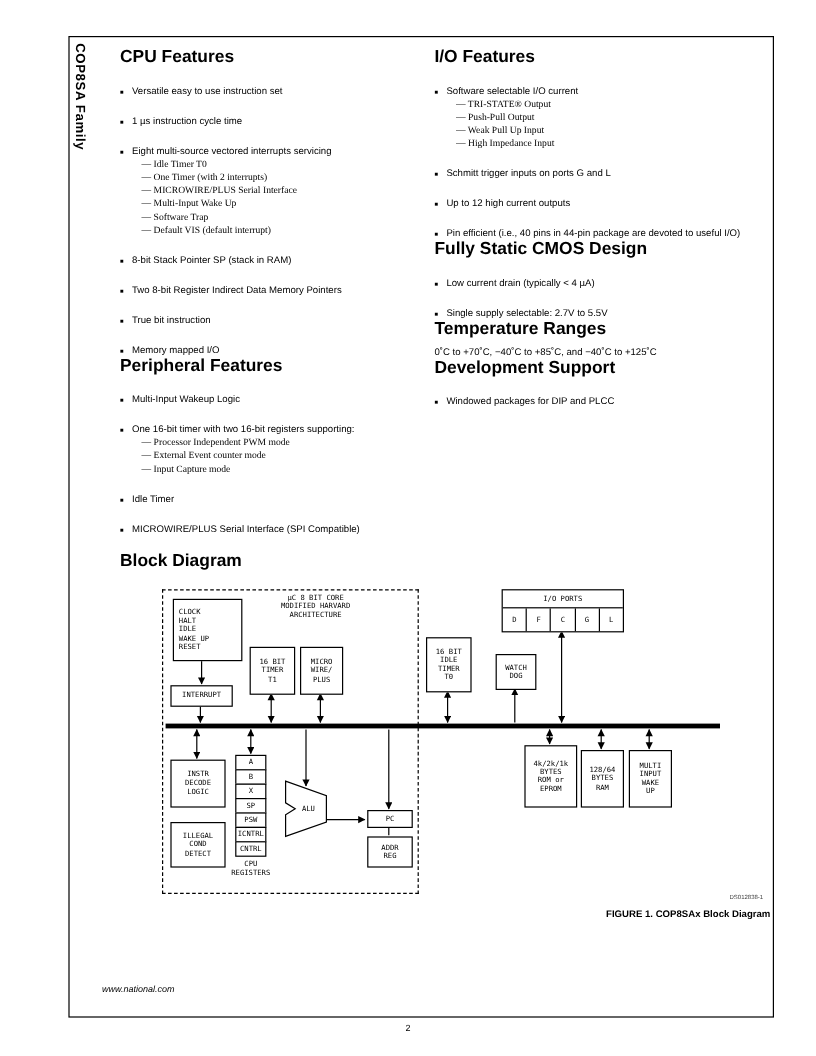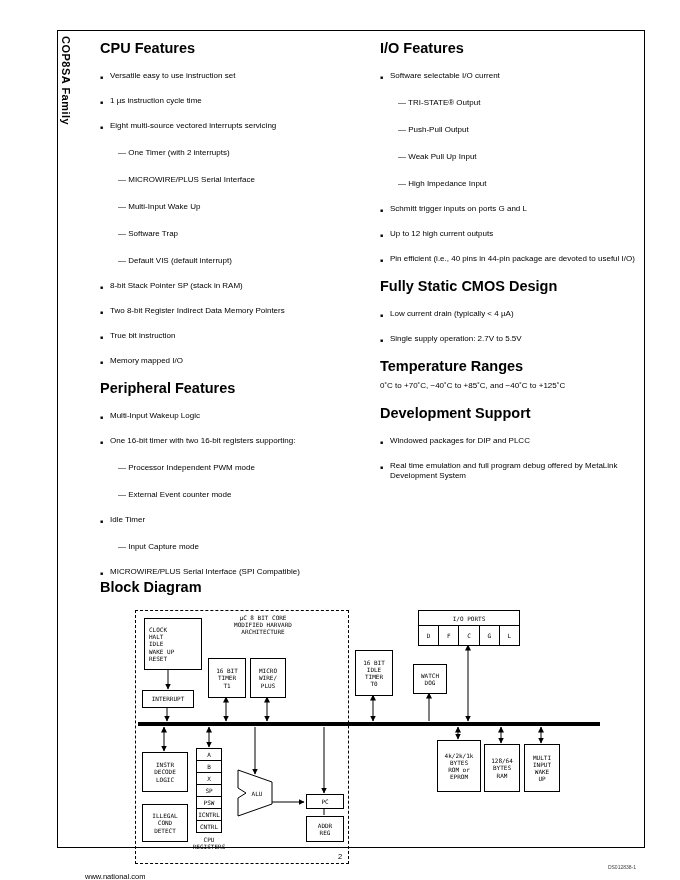"CPU Features" .cols { gap: 18px -> none }
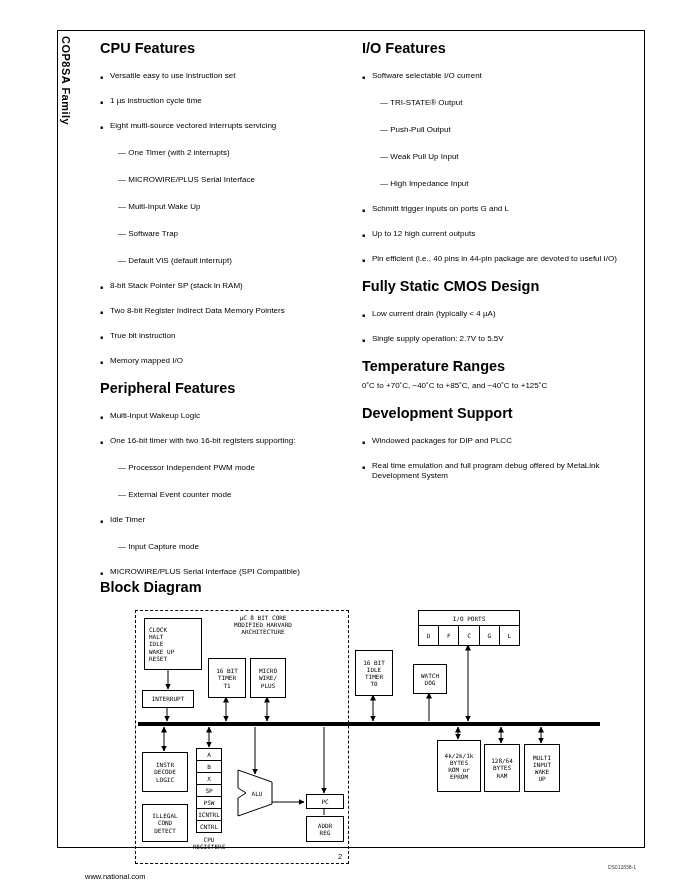"— TRI-STATE® Output" .li.d { font-family: none -> Liberation Serif, serif; margin-top: 17px -> 1px }
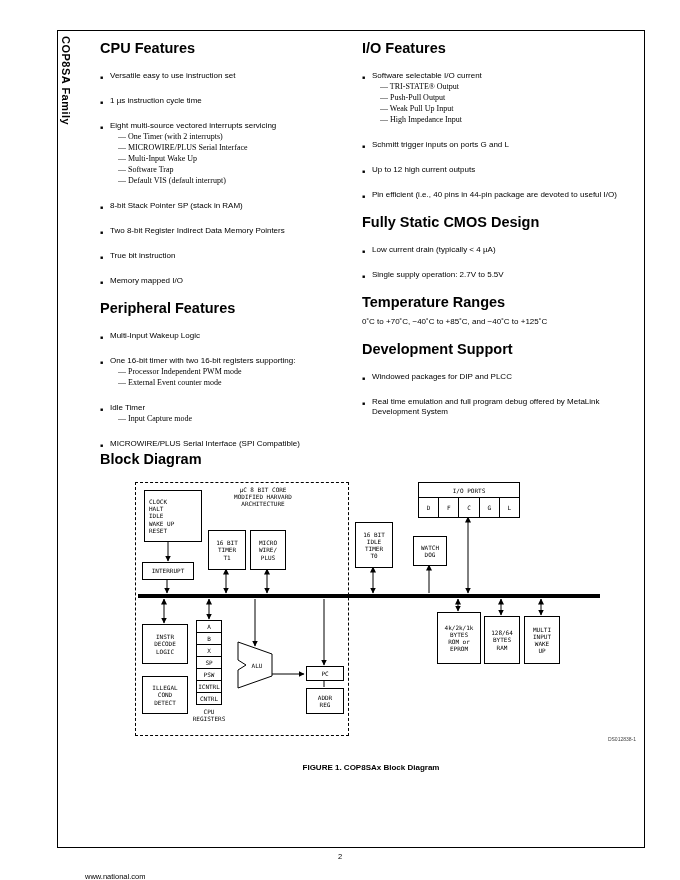"— Idle Timer T0" div.li { html: none -> <div>— Idle Timer T0</div> }
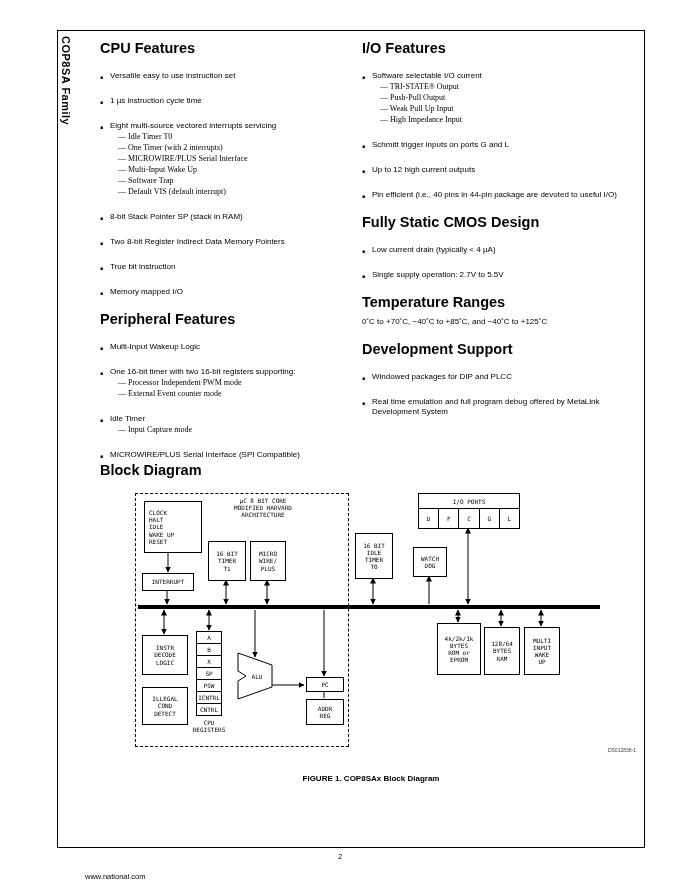"Fully Static CMOS Design" h2.mt { margin-top: 14px -> none }
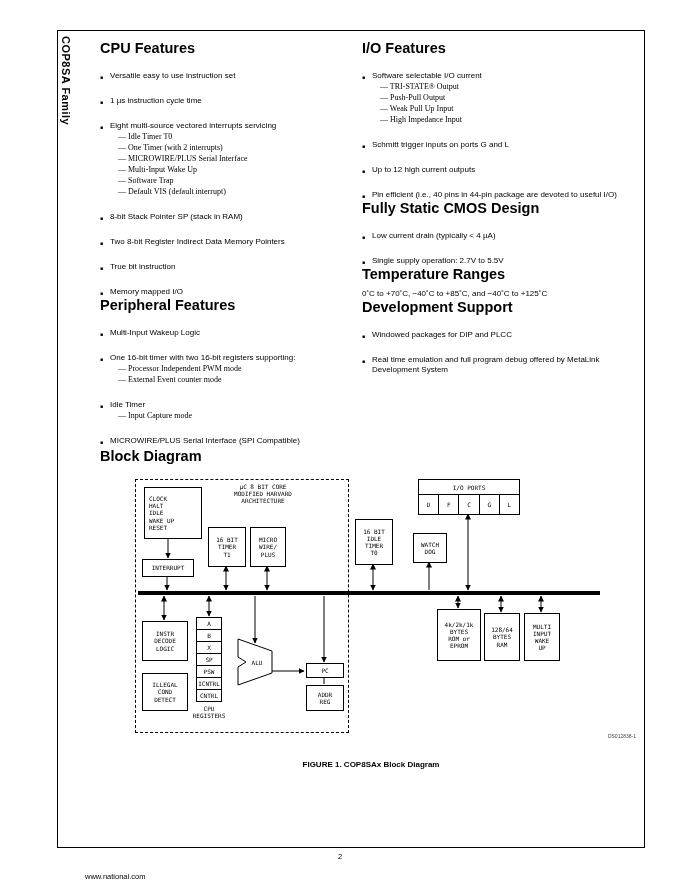"Single supply operation: 2.7V to" div.li { text: operation -> selectable }
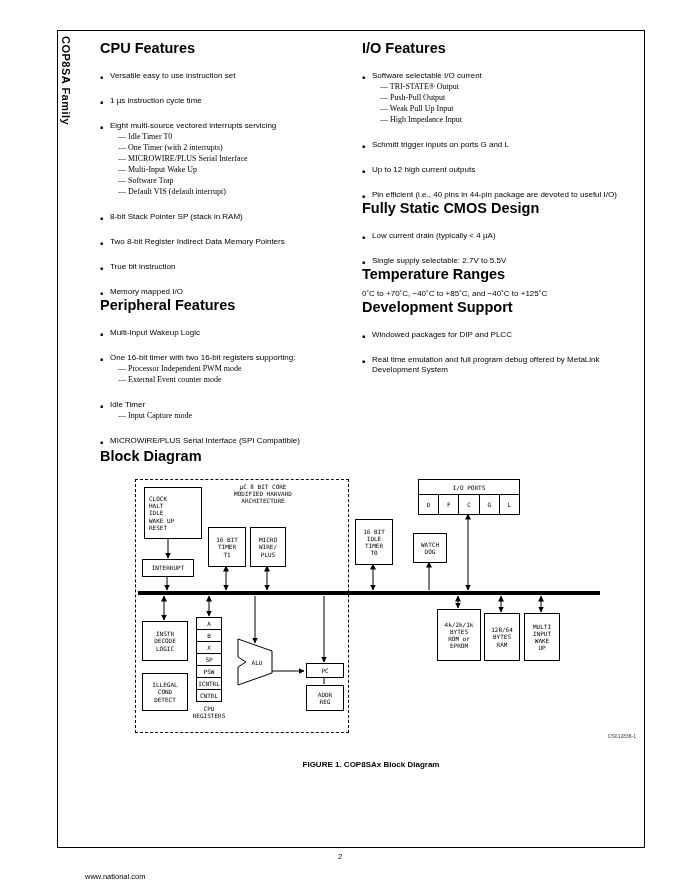"Real time emulation and full" div.li { html: <div>Real time emulation and full program debug offered by MetaLink Development System</div> -> none }
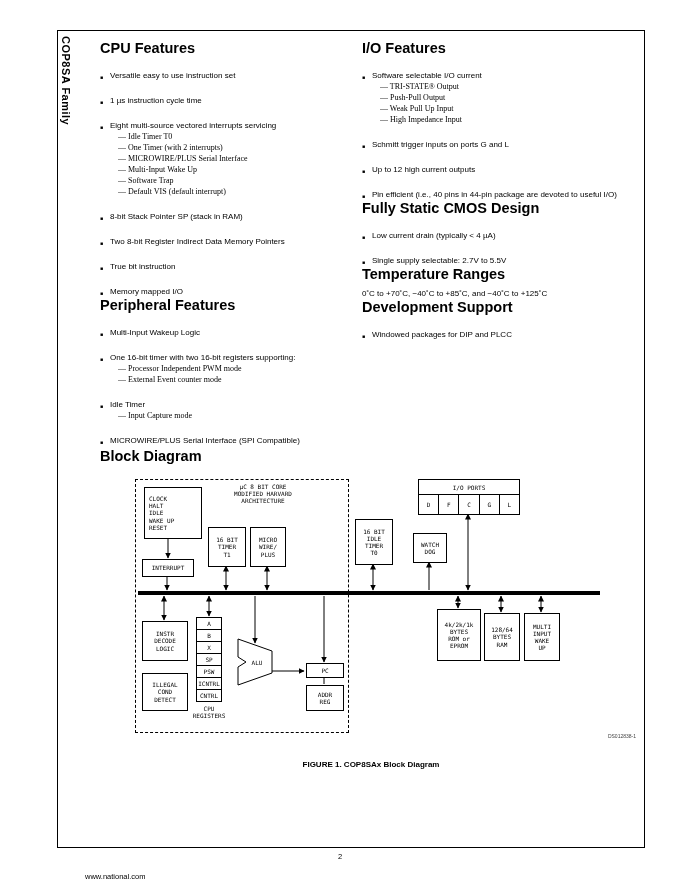"Idle Timer" div.li { order: before "— Input Capture mode" -> after "— Input Capture mode" }
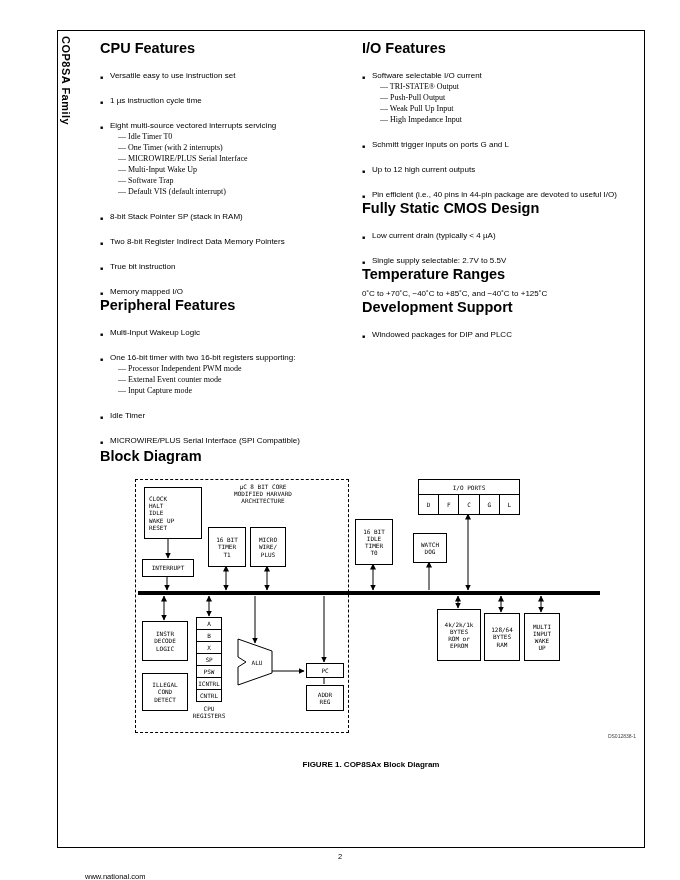"Block Diagram" .bd-title { margin-top: 2px -> 14px }
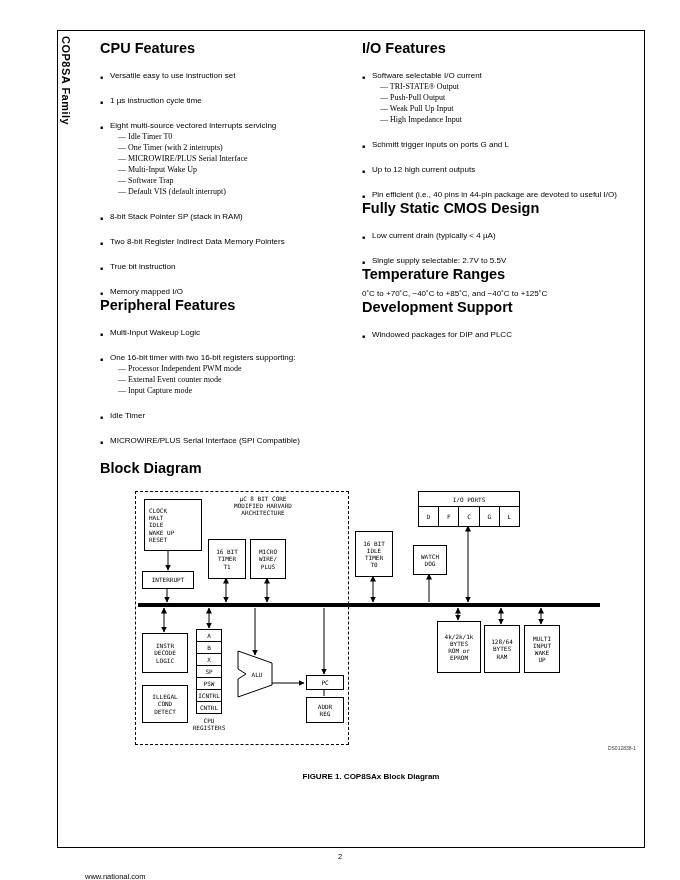"FIGURE 1. COP8SAx Block Diagram" .fig-caption { margin-top: 17px -> 2px; text-align: center -> right }
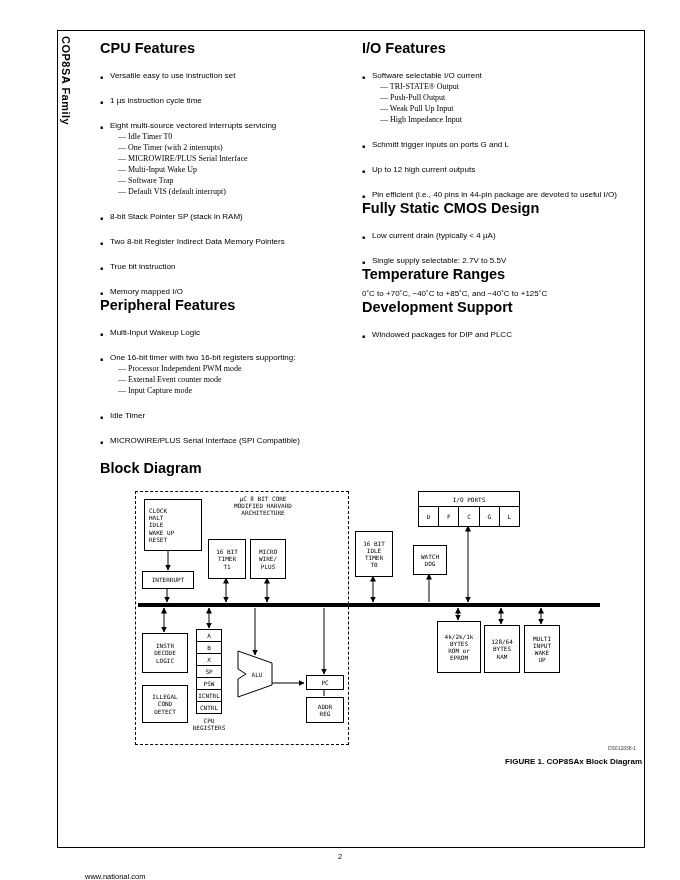"www.national.com" .footer-url { font-style: none -> italic; top: 872px -> 820px }
